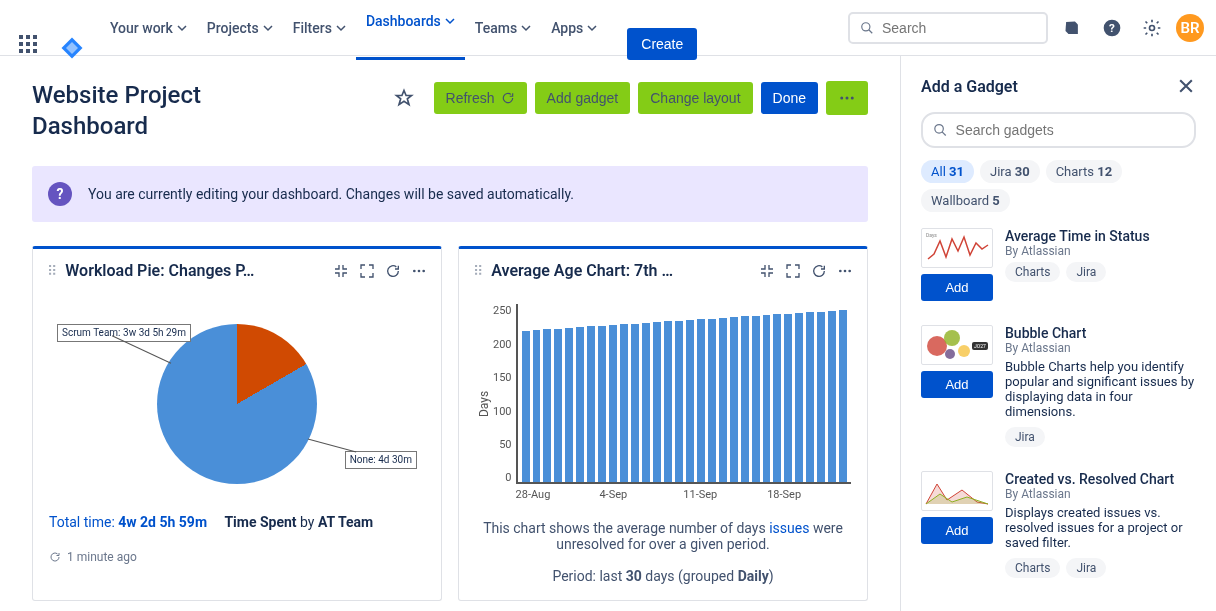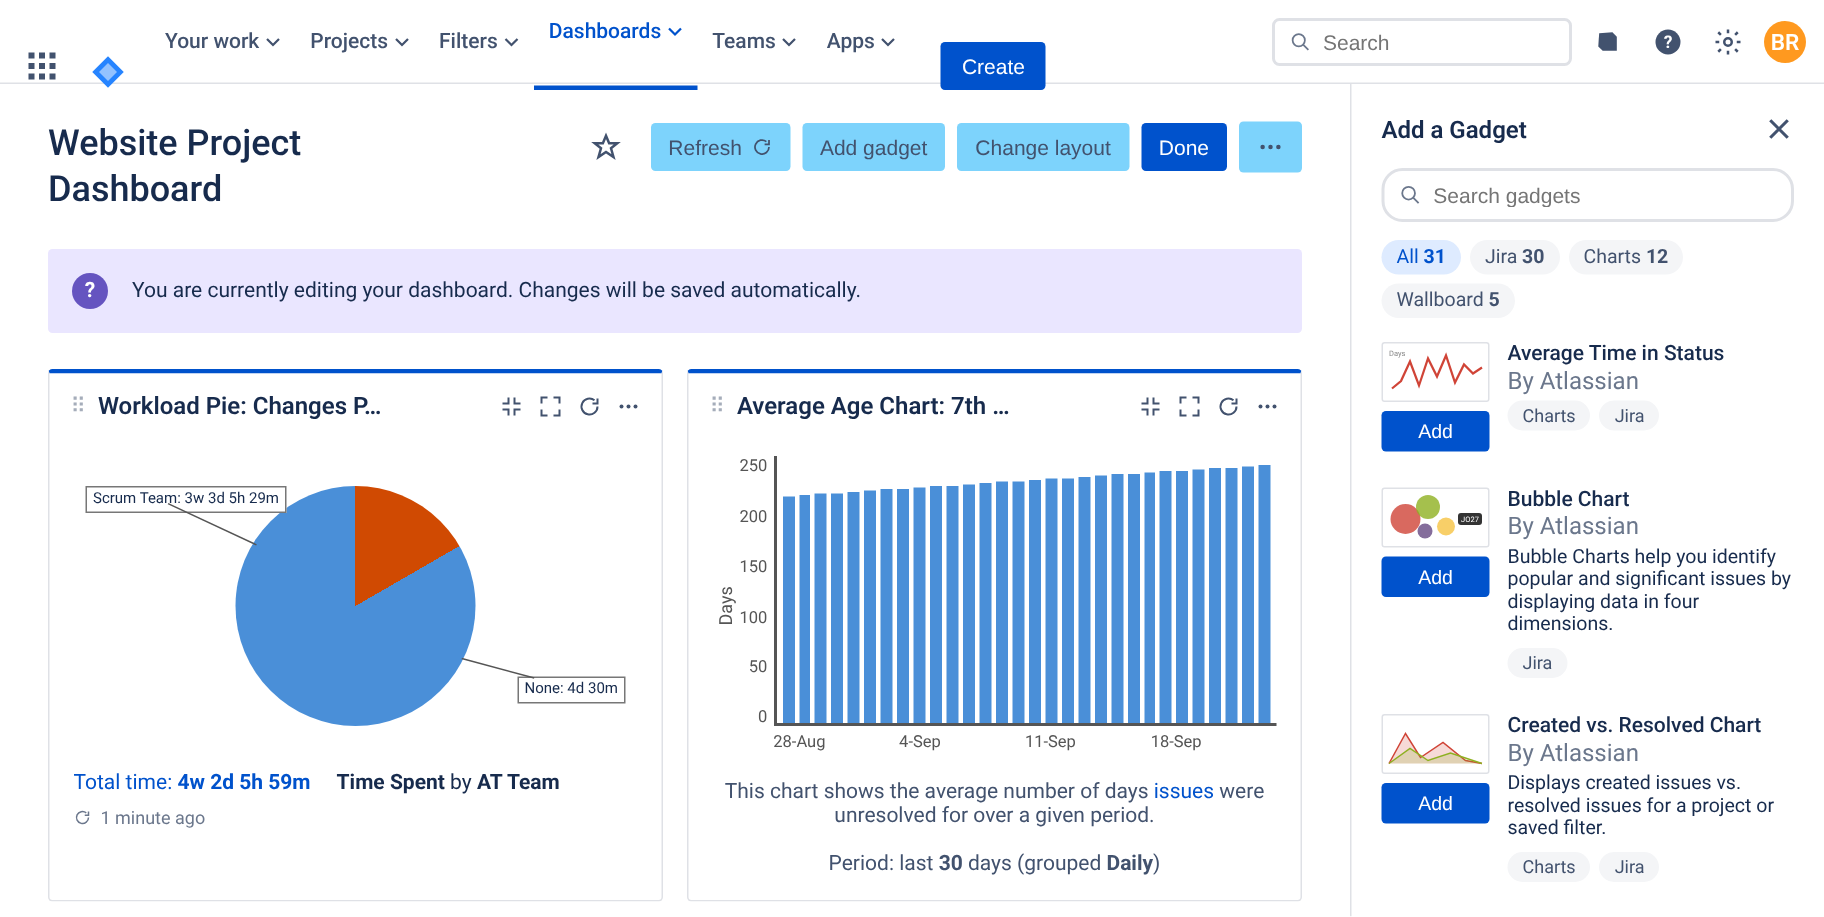"Refresh" .hbtn { background: #7dd3fc -> #84cc16 }
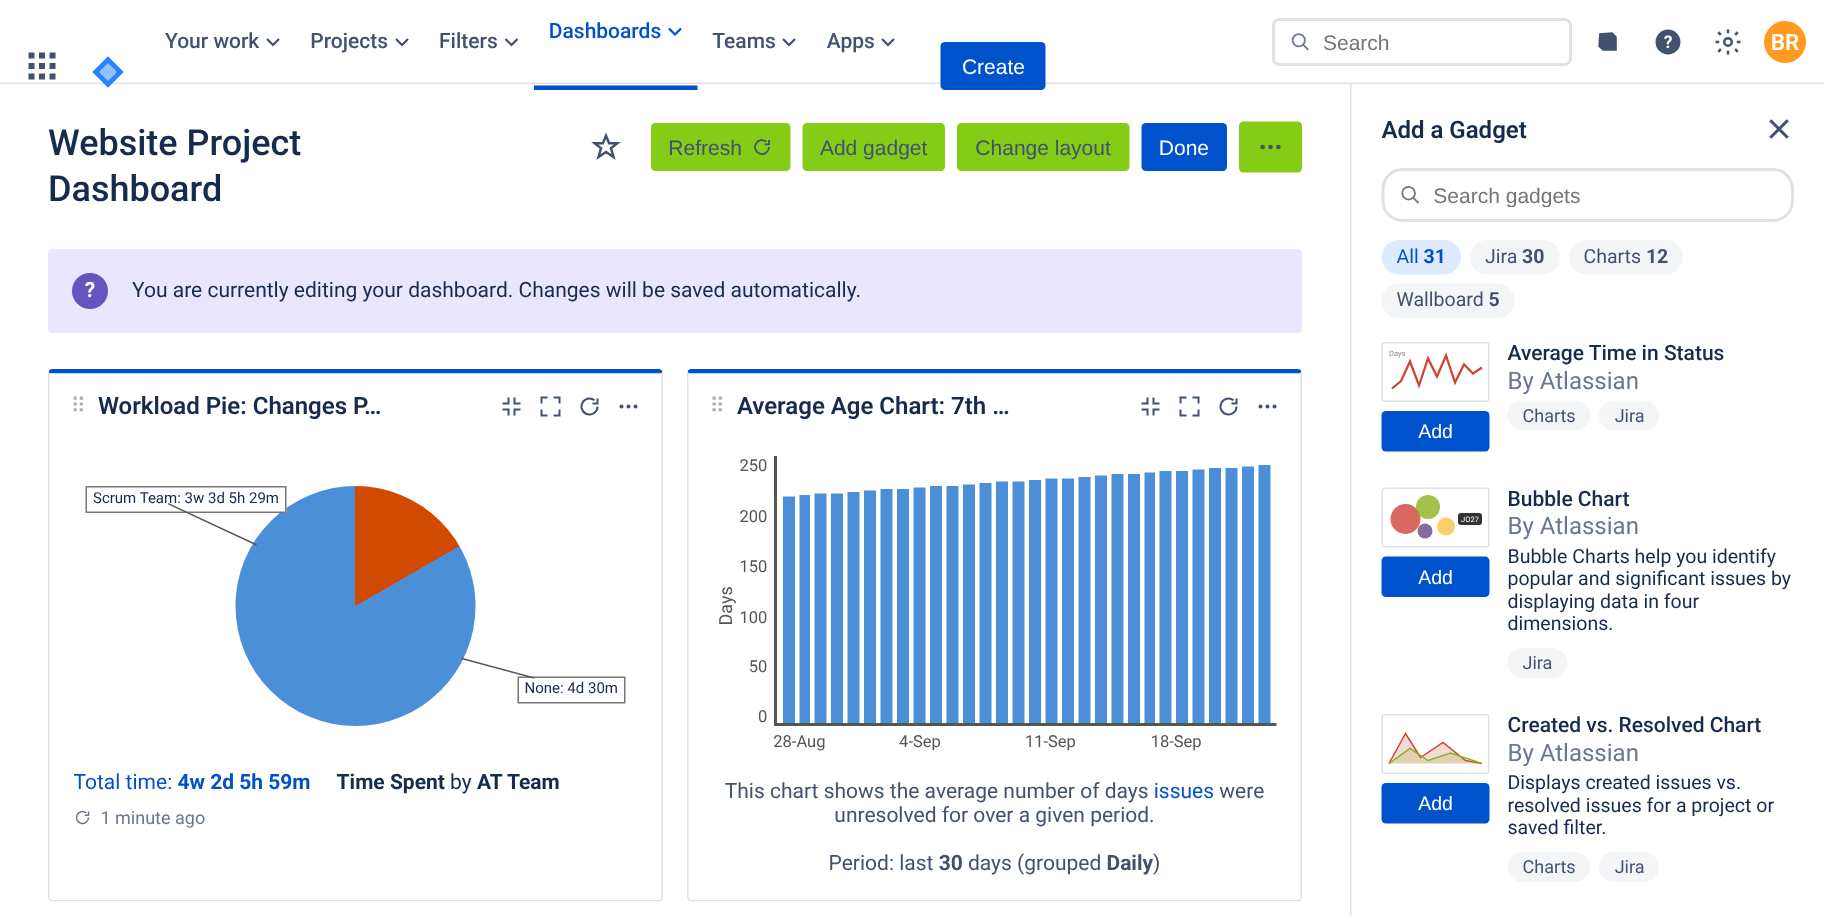"By Atlassian" .entry-vendor { font-size: 16px -> 12px }
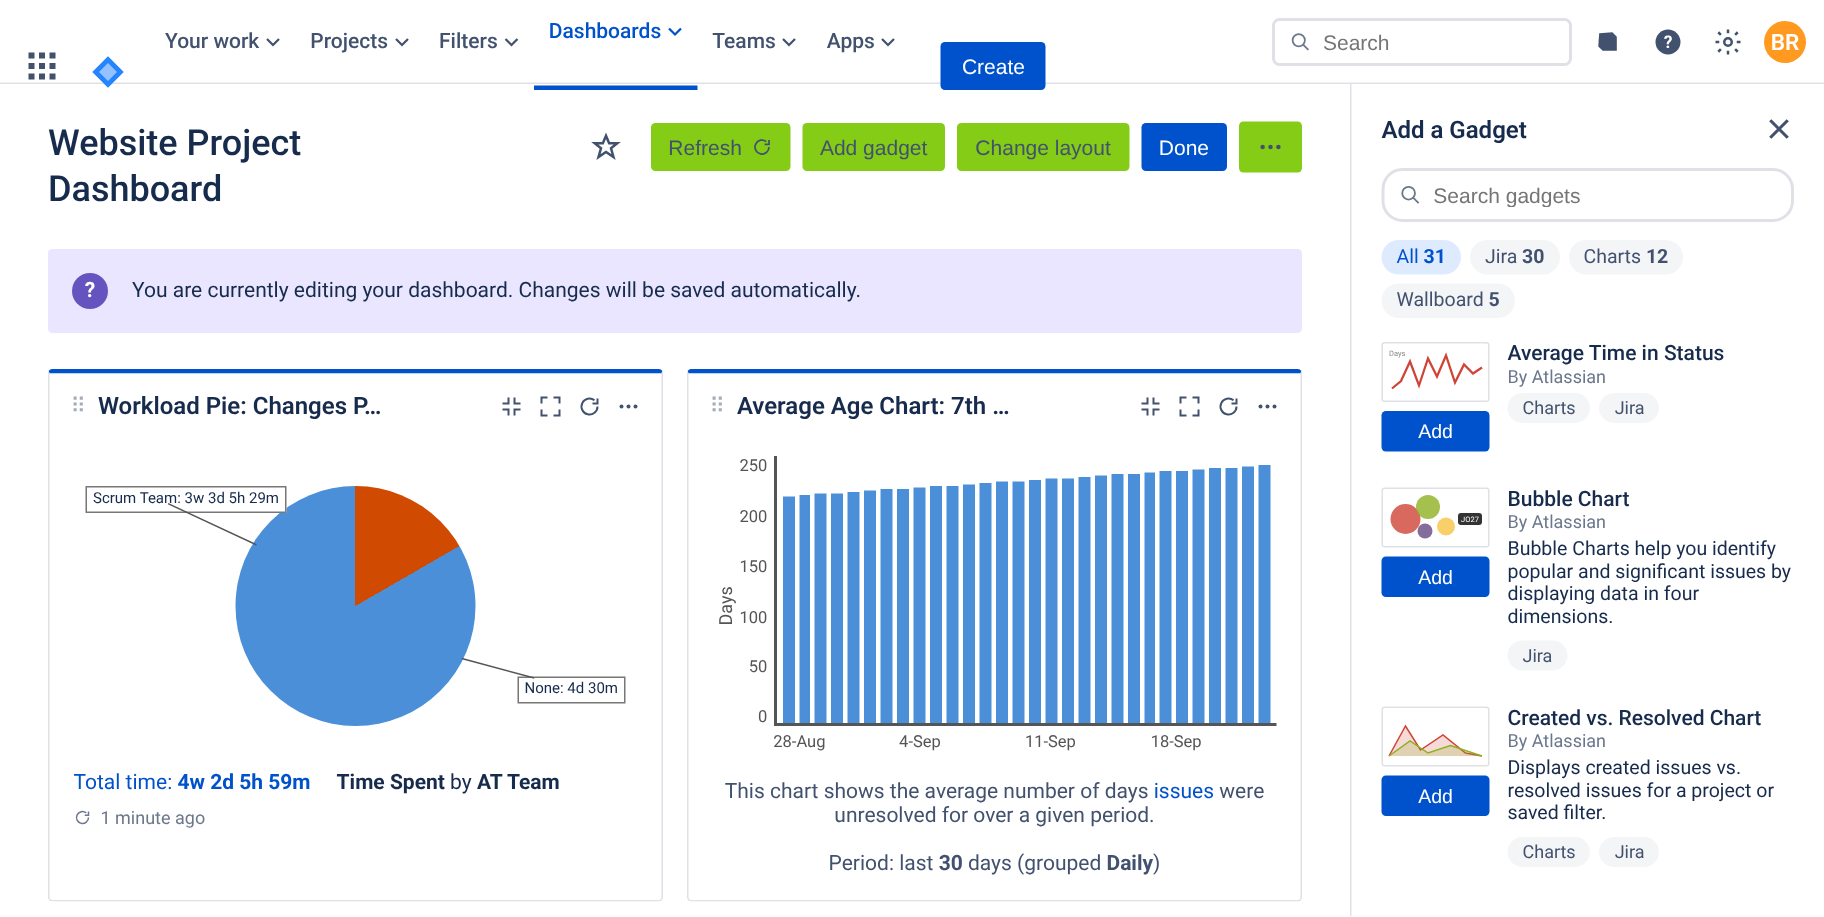"1 minute ago" .updated { margin-top: 8px -> 20px }
